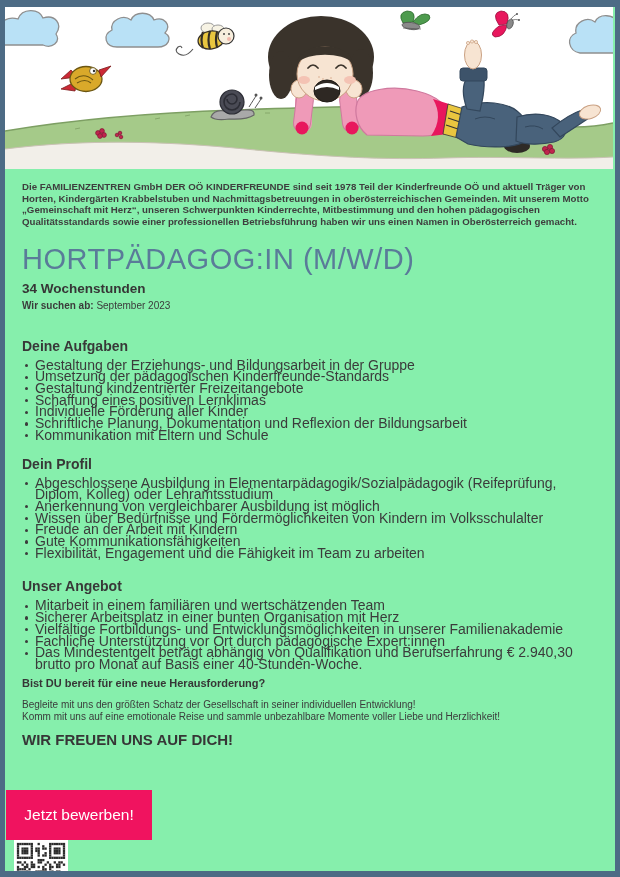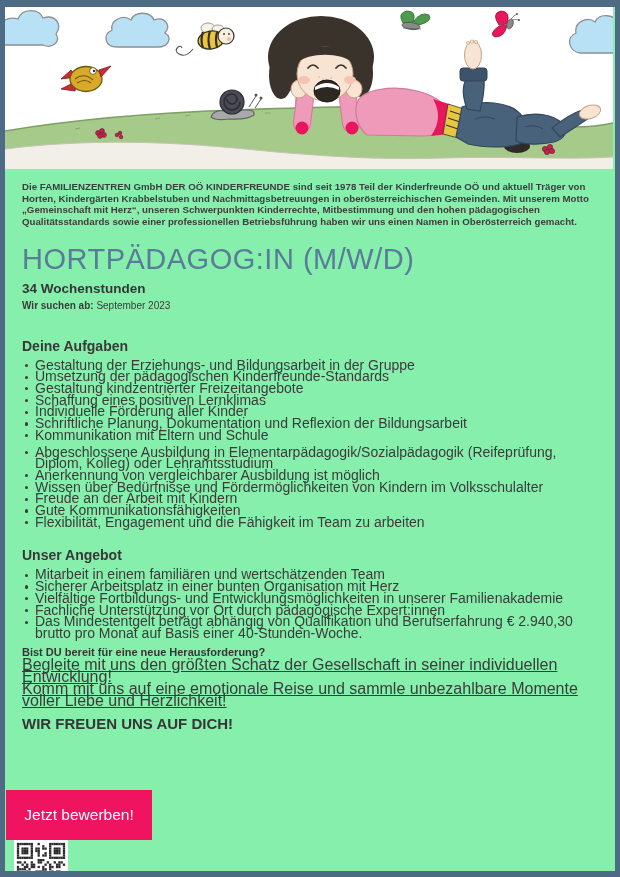"Dein Profil" div.sec-h { html: none -> <div>Dein Profil</div> }
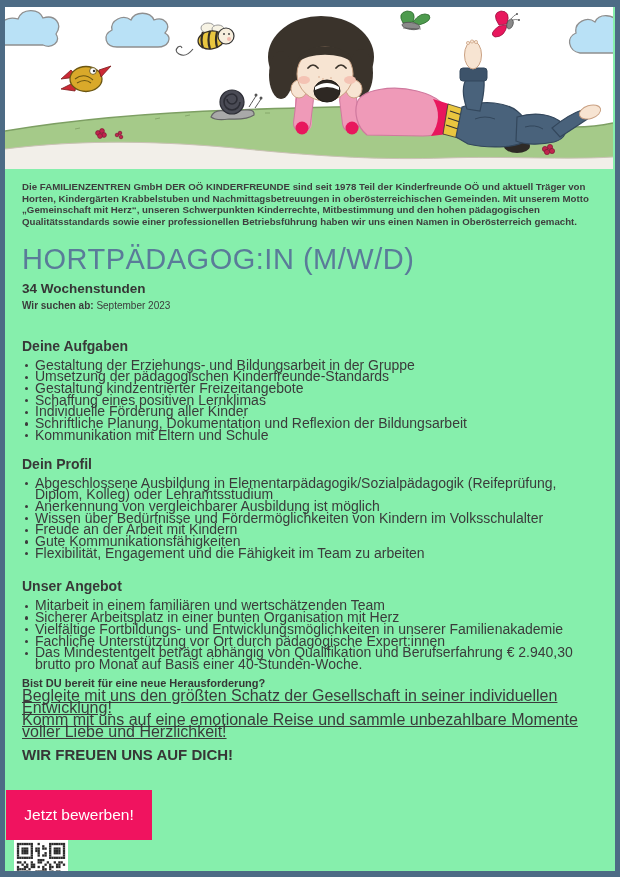"Begleite mit uns den größten" .closing { font-size: 16px -> 10px; margin-top: none -> 9px; text-decoration: underline -> none }
